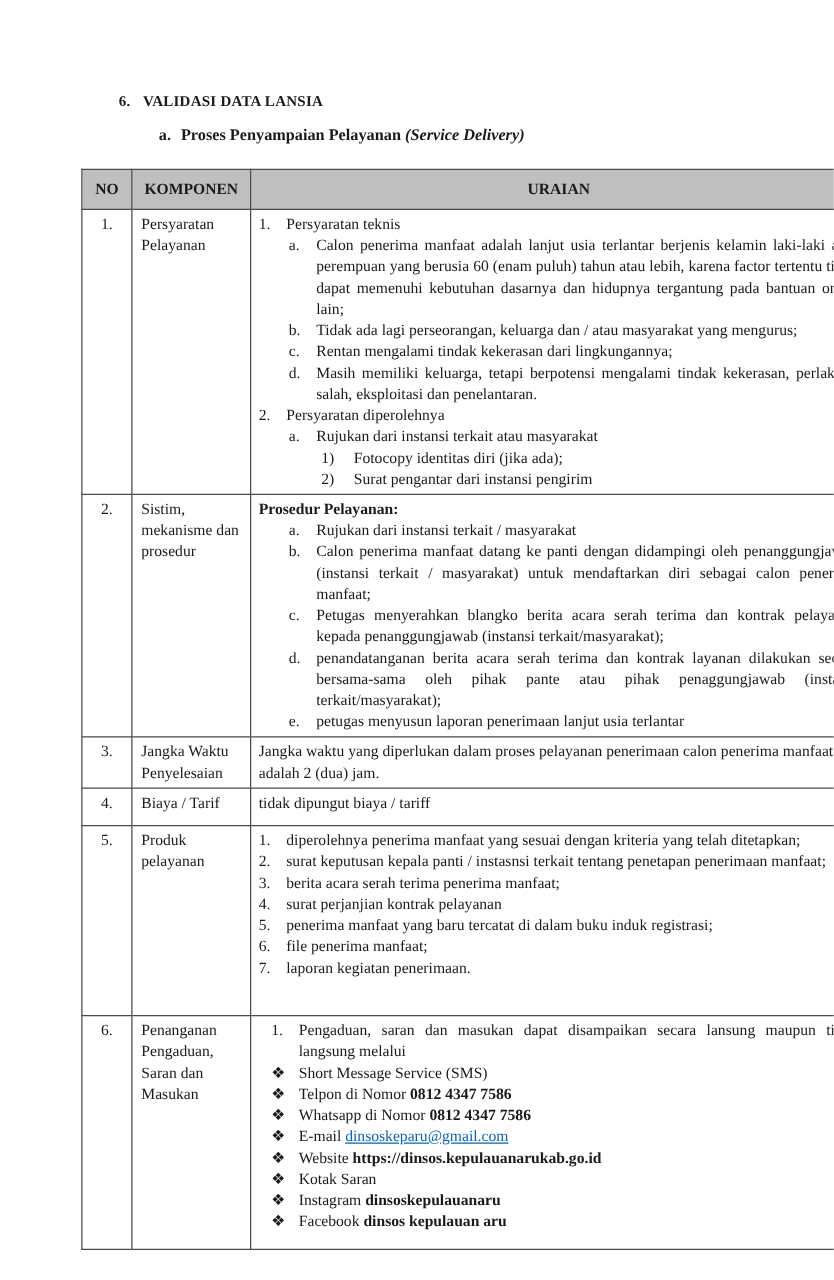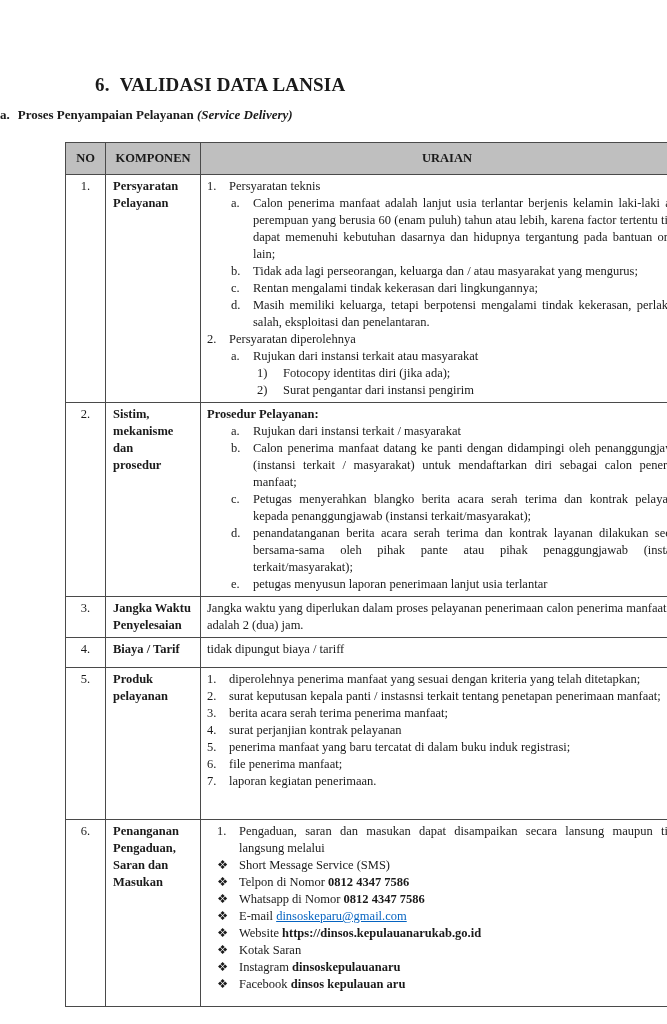"6. VALIDASI DATA LANSIA" .heading { font-size: 19px -> 12px }
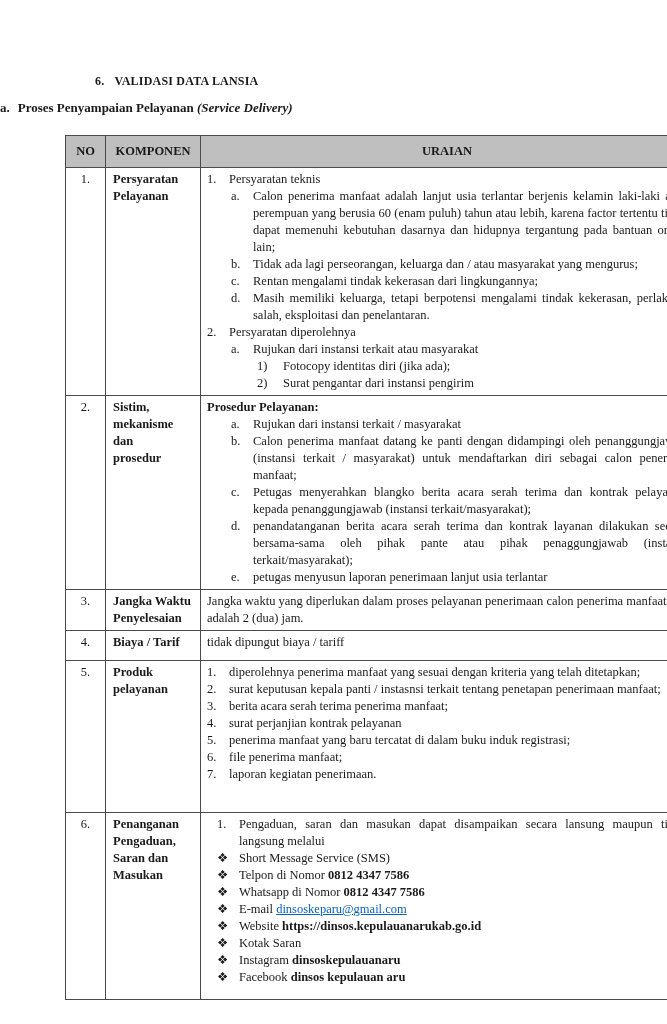"a. Proses Penyampaian Pelayanan (Service" .subheading { margin-left: none -> 127px }
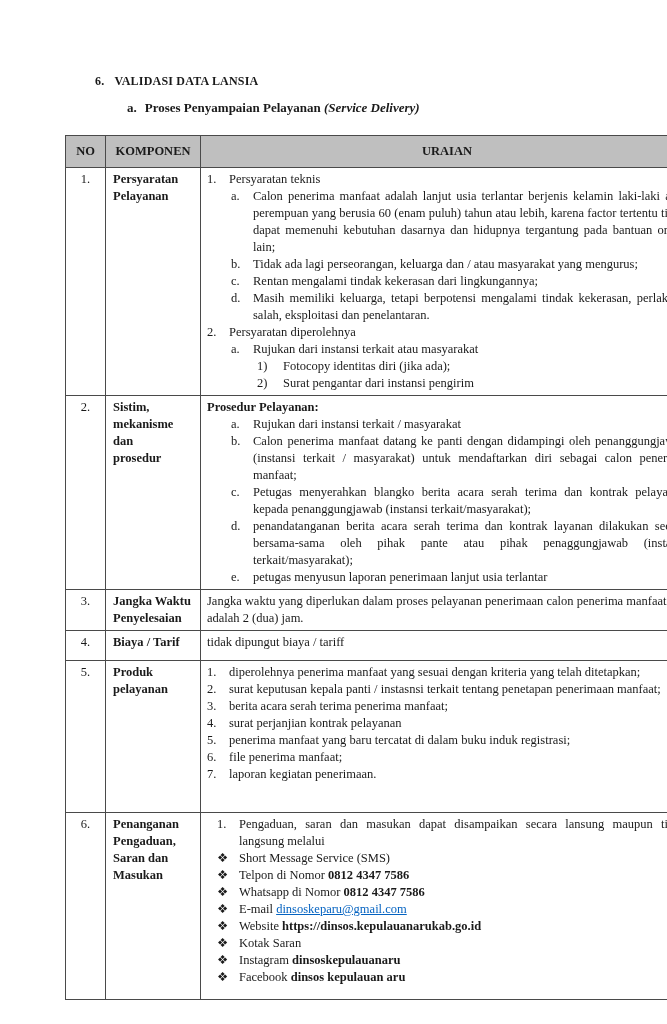"Persyaratan" td.col-komponen { font-weight: bold -> none }
